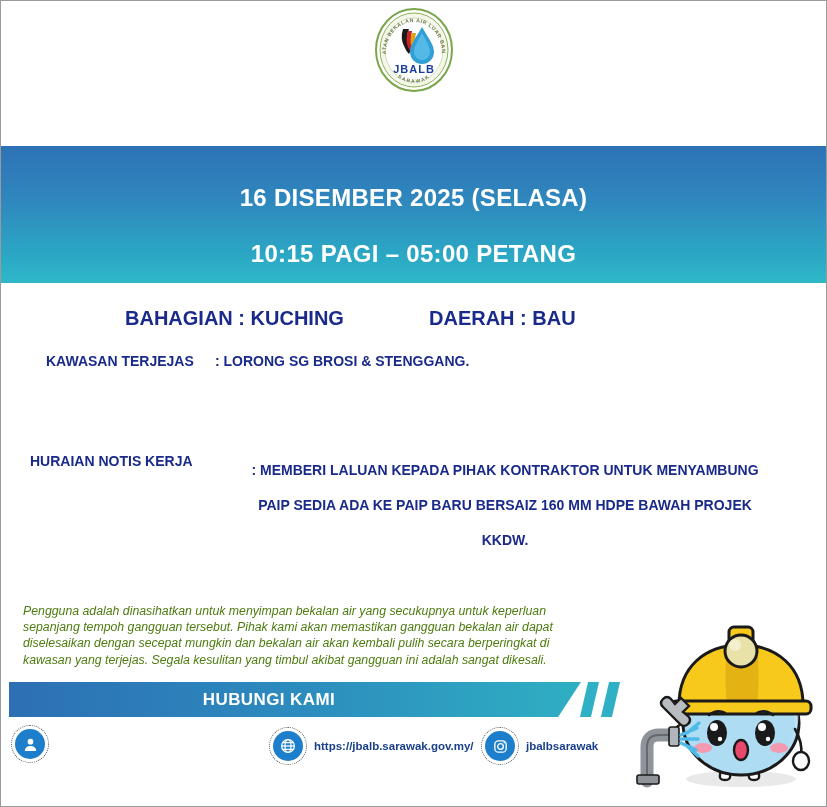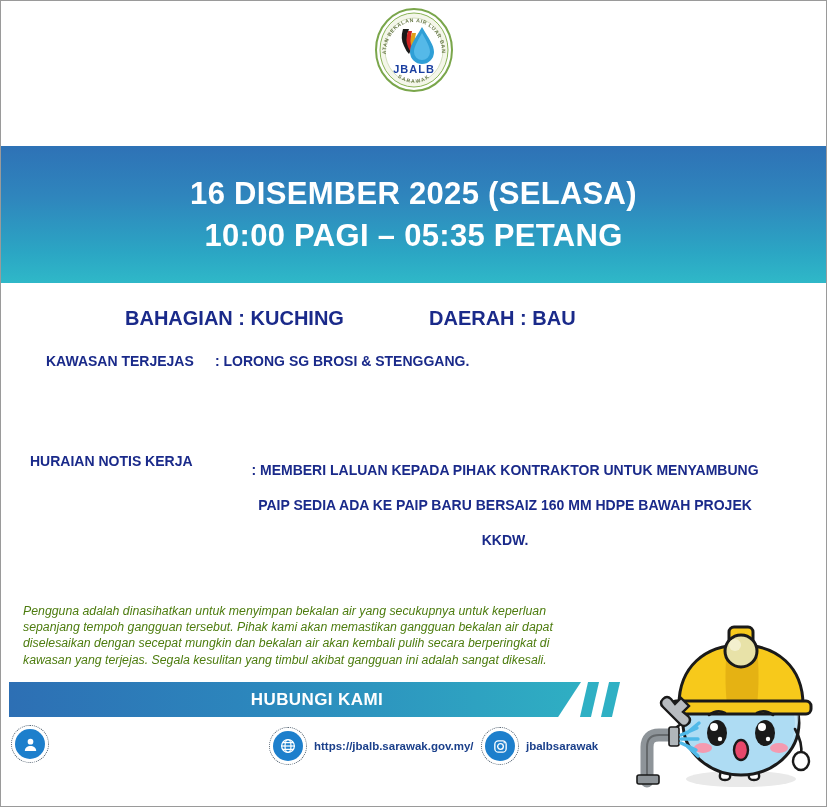"16 DISEMBER 2025 (SELASA)" .date-line { font-size: 31px -> 24px; margin-top: none -> 23px }
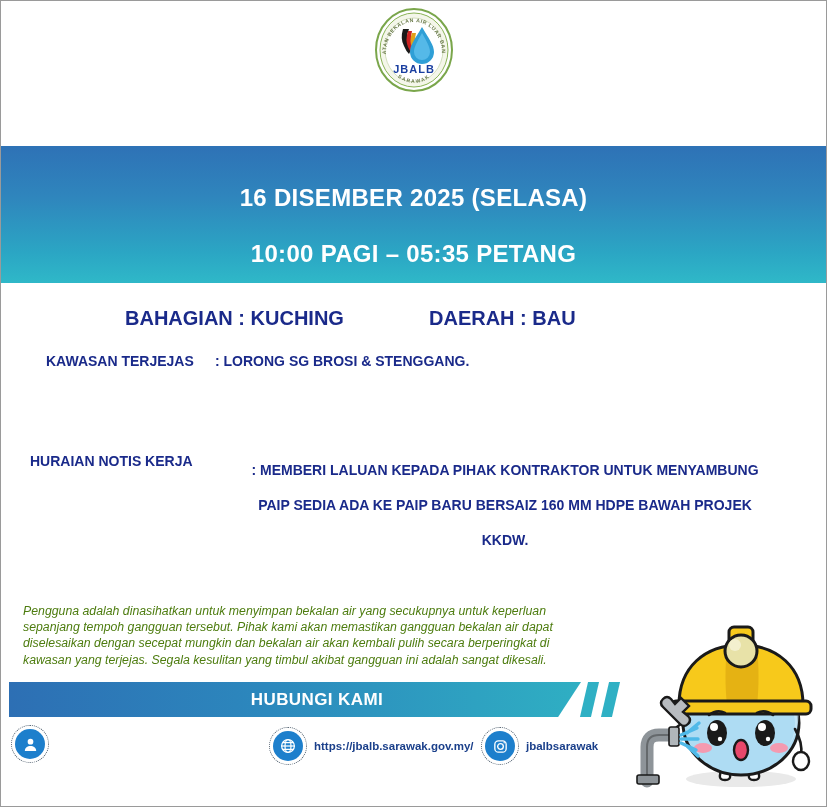"10:00 PAGI – 05:35 PETANG" div.date-line { text: 10:00 PAGI – 05:35 -> 10:15 PAGI – 05:00 }
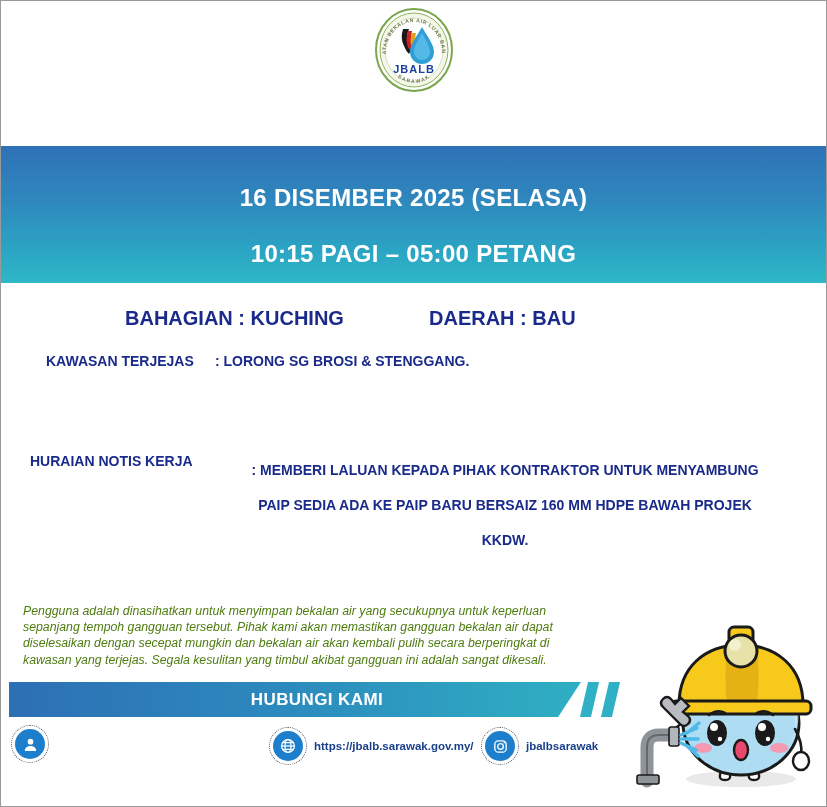"HUBUNGI KAMI" .contact-bar-title { padding-left: 48px -> none }
